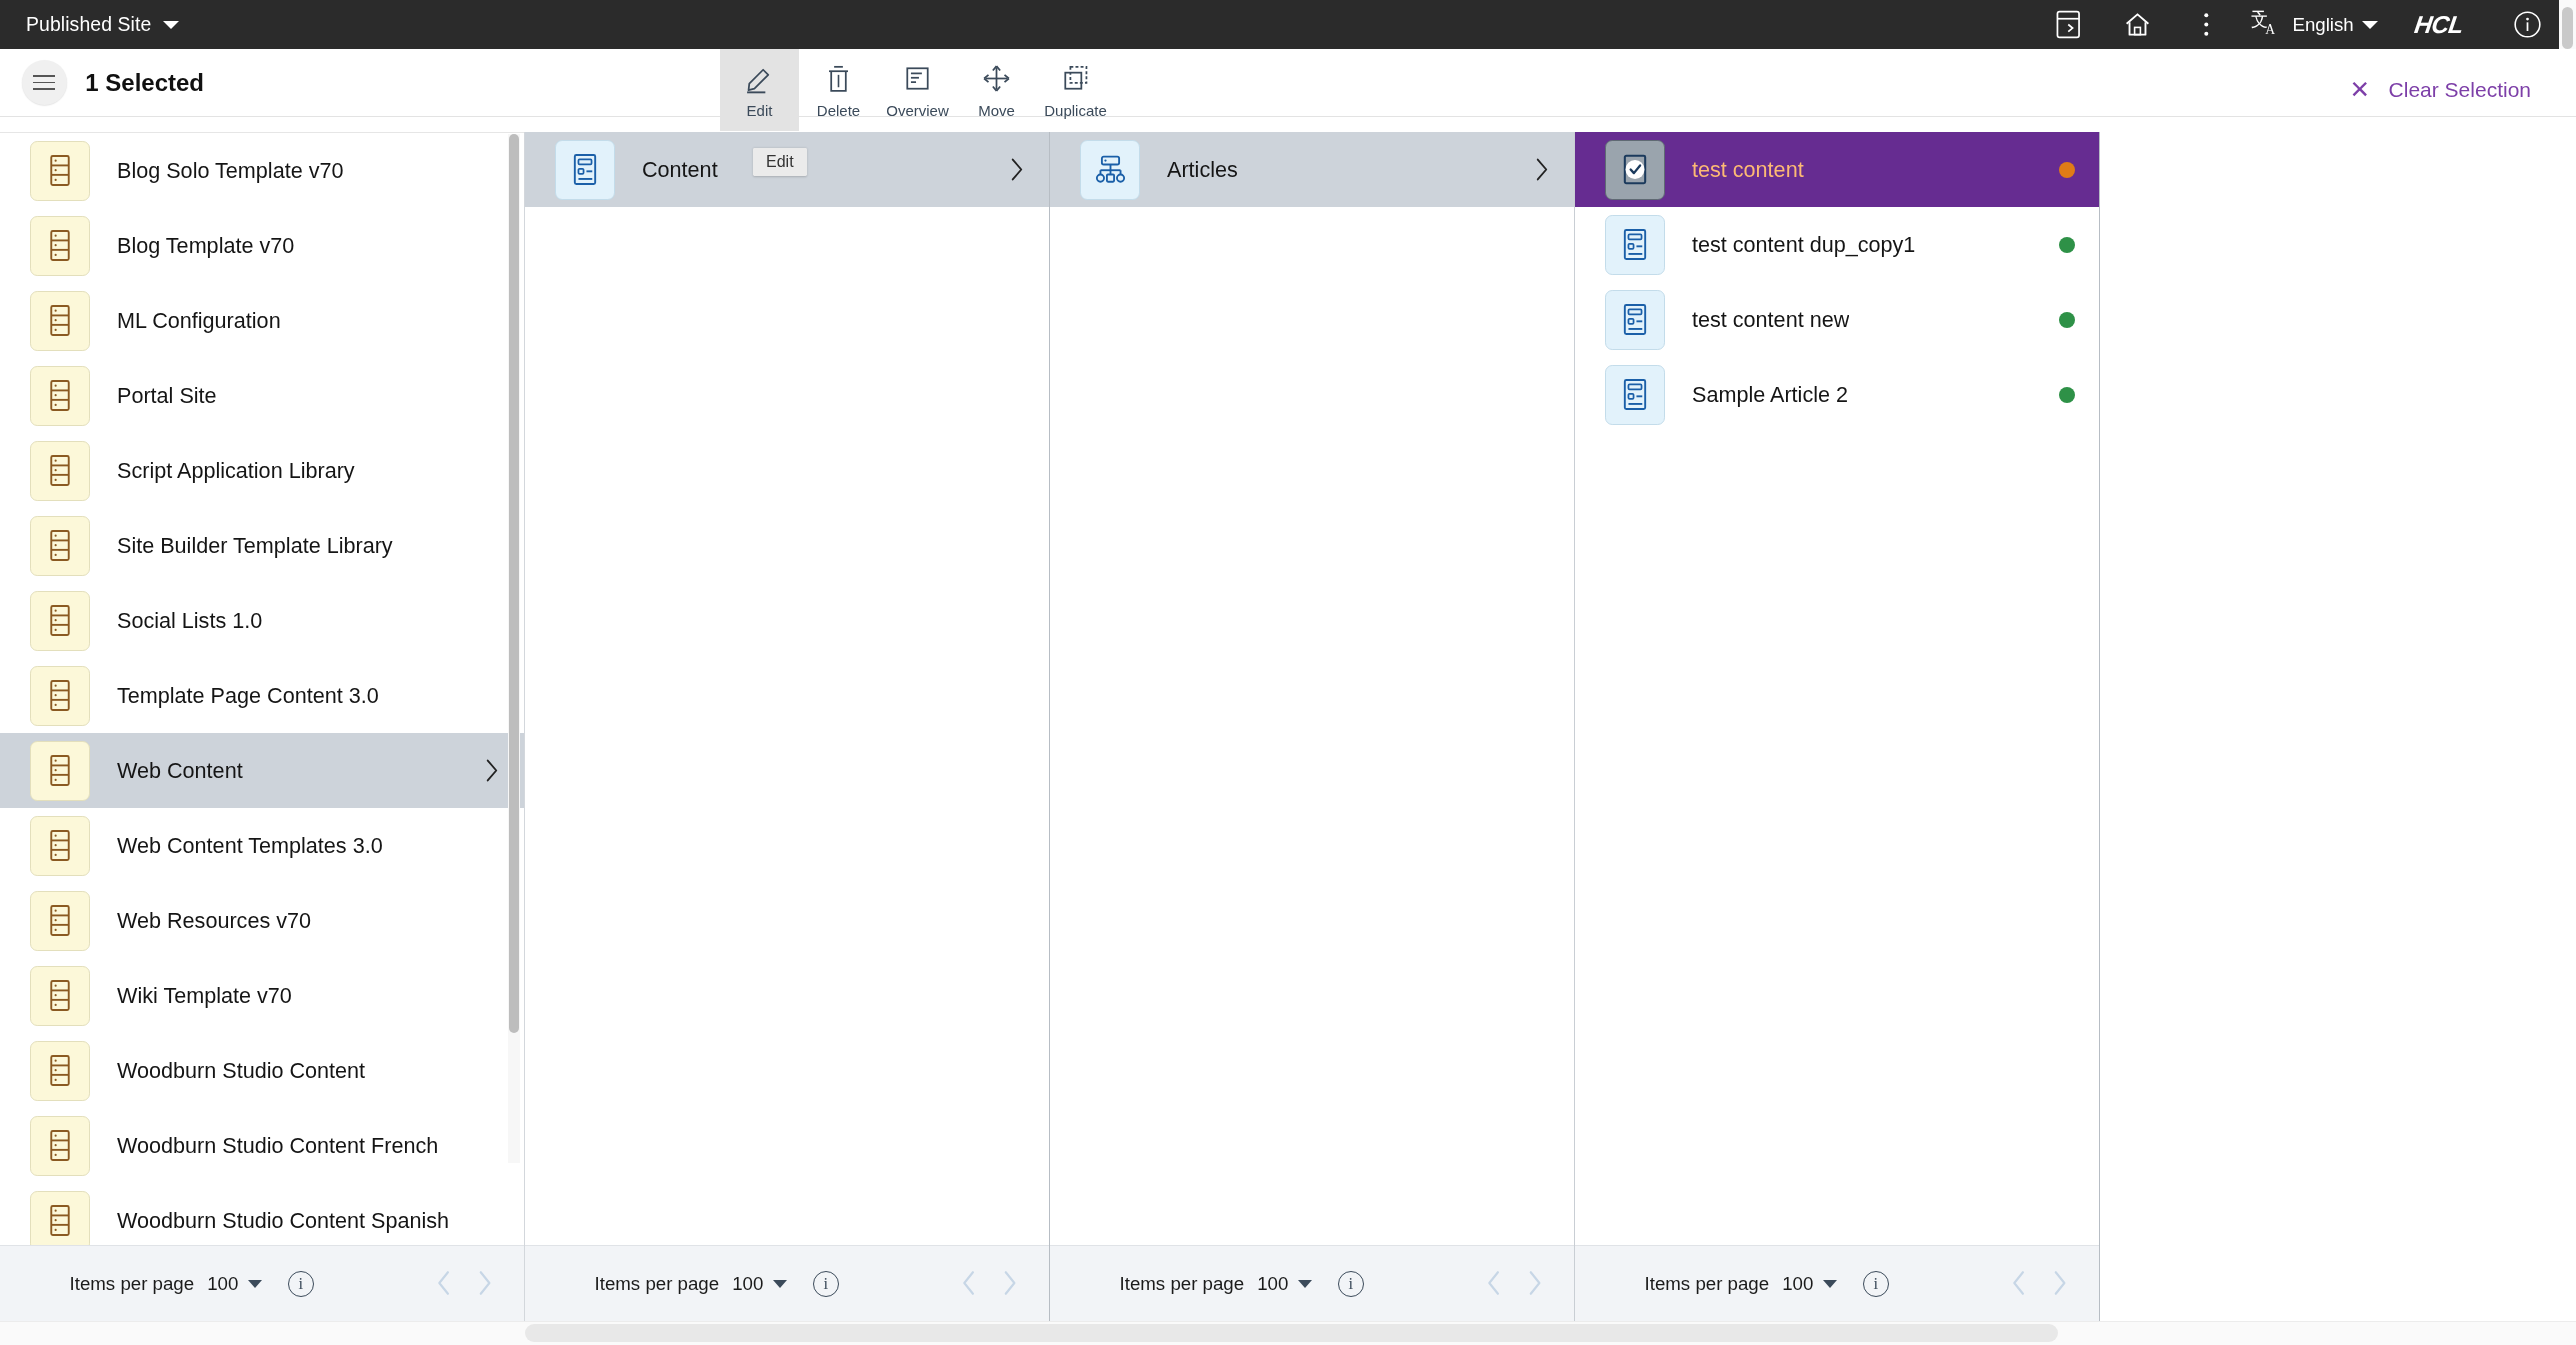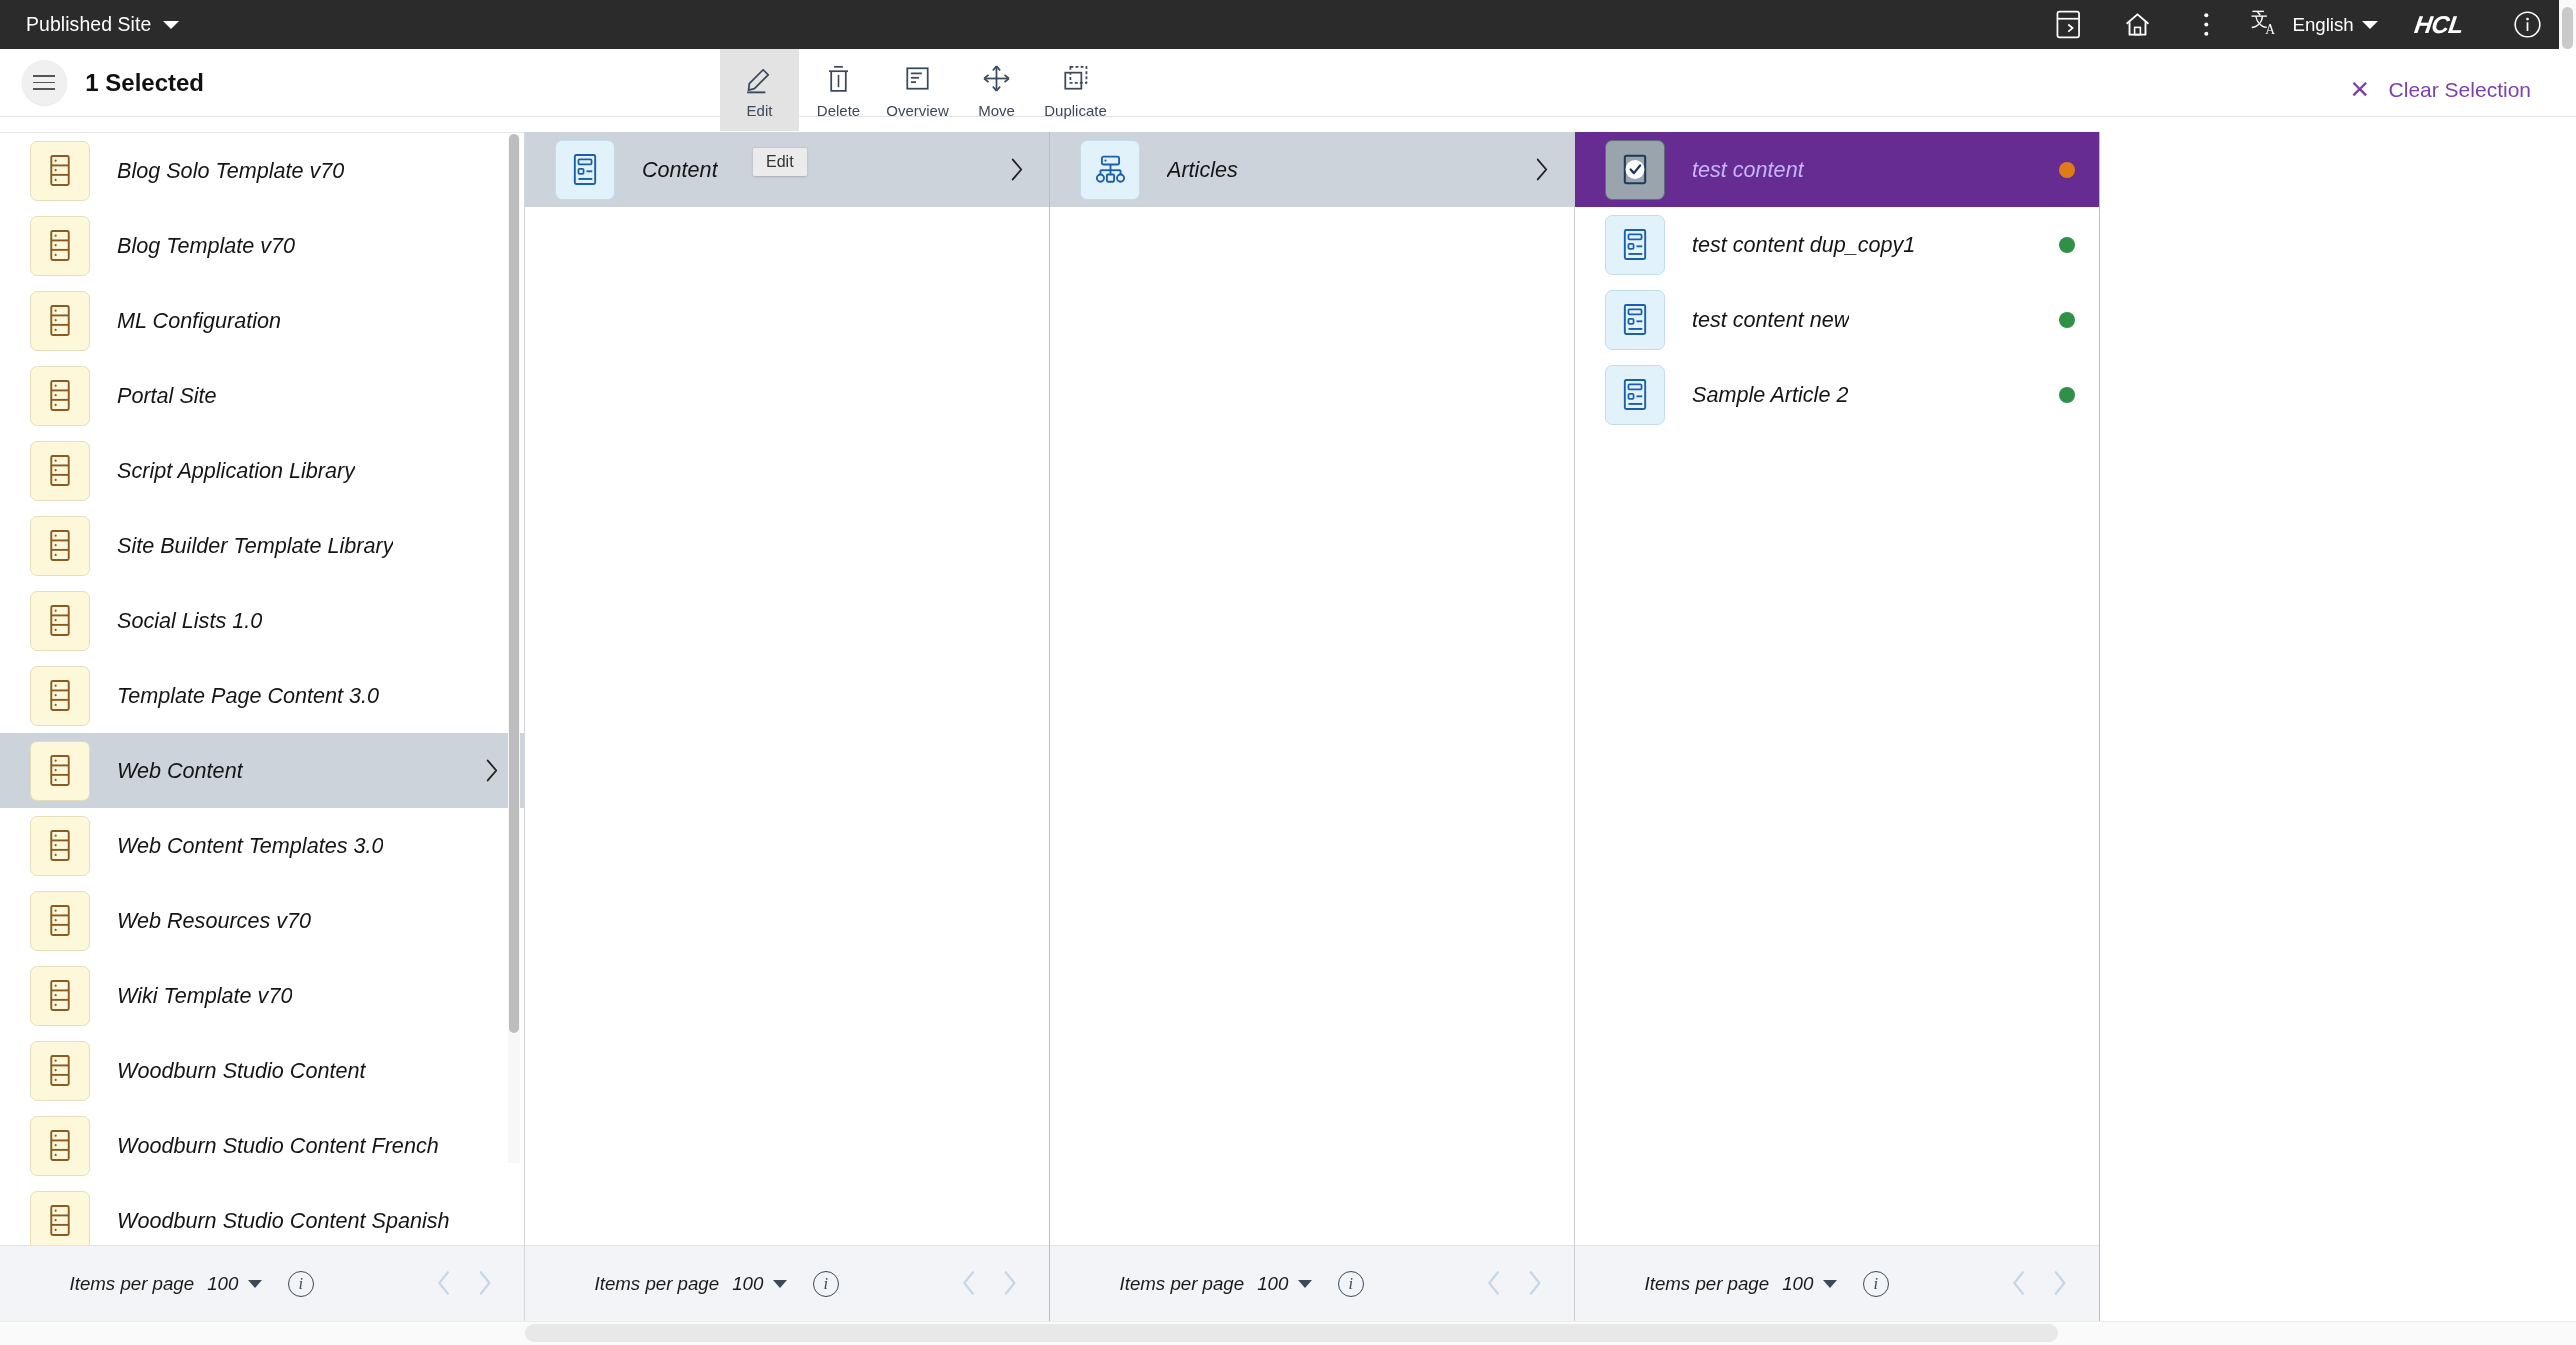"Blog Solo Template v70" .col { font-style: italic -> none }
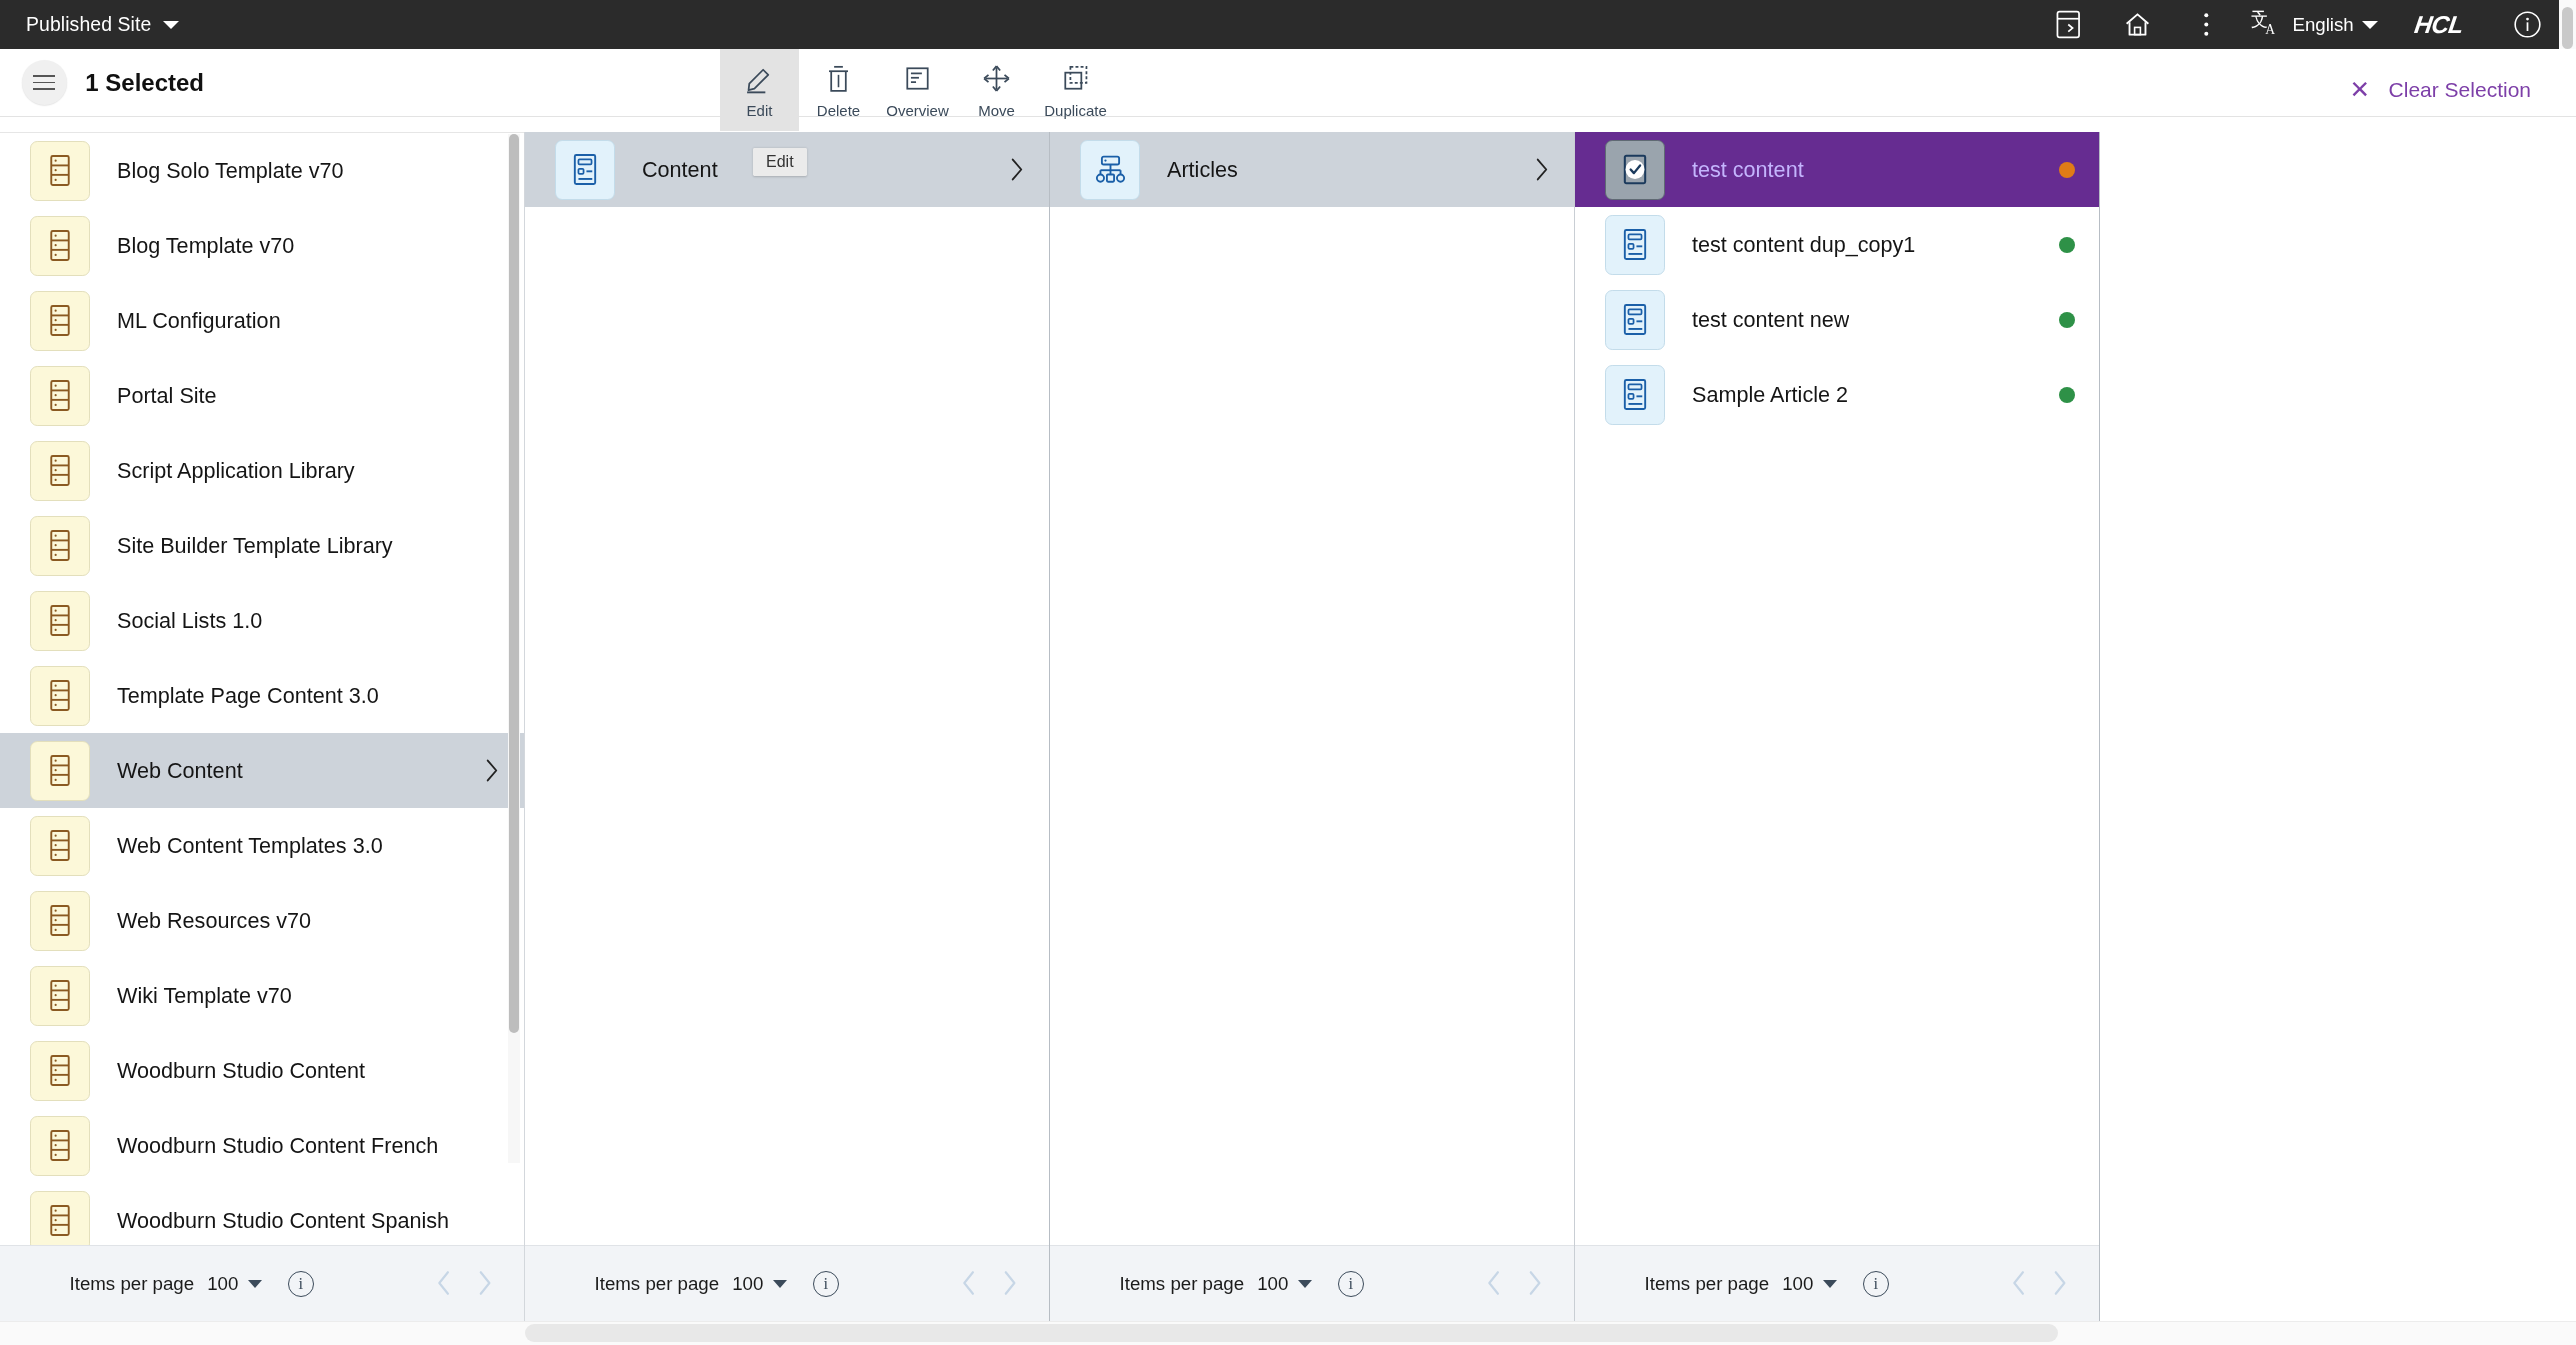"test content" .row.selected-purple .row-label { color: #c4b5fd -> #fdba74 }
